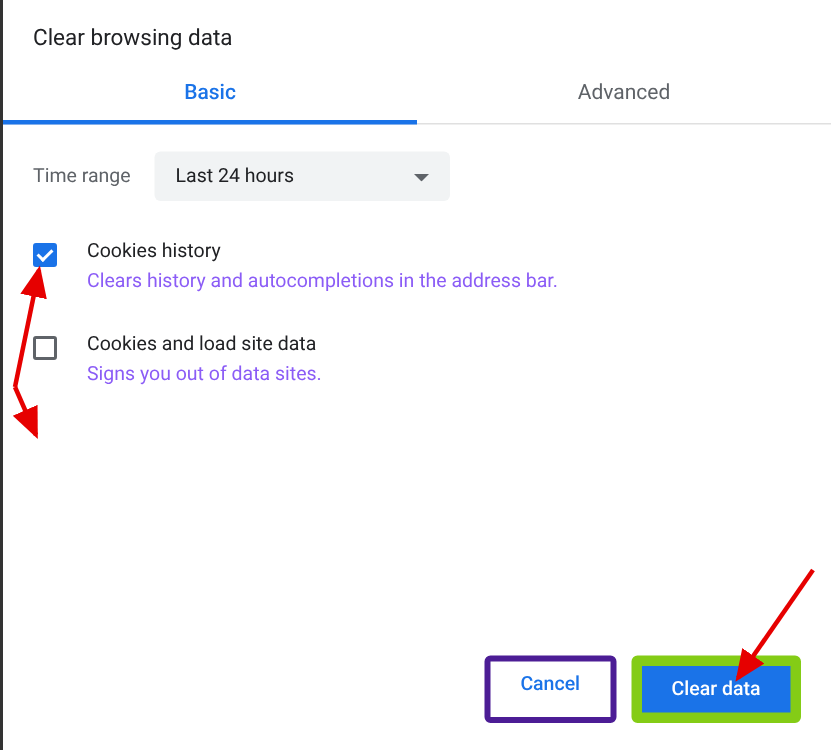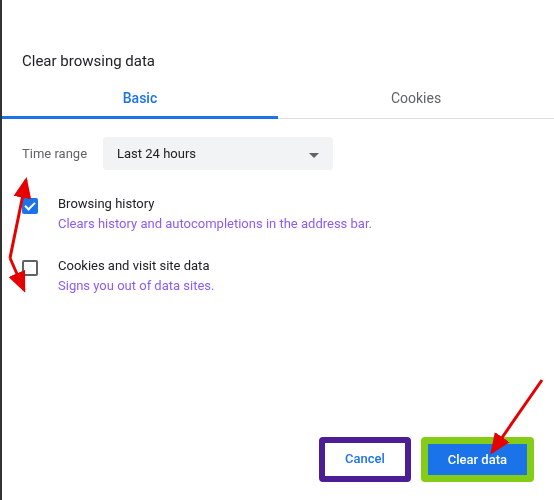"Clear browsing data" .title { margin-top: 36px -> none }
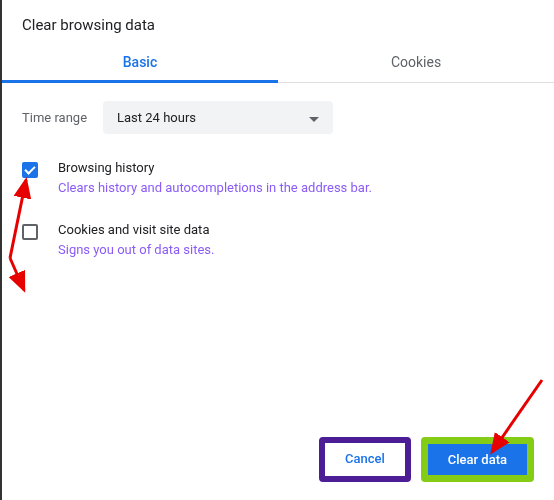"Cookies" span { text: Cookies -> Advanced }
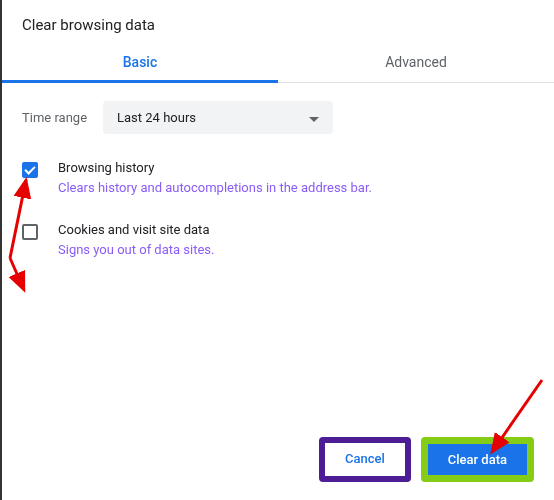"Last 24 hours" .select { width: 230px -> 197px }
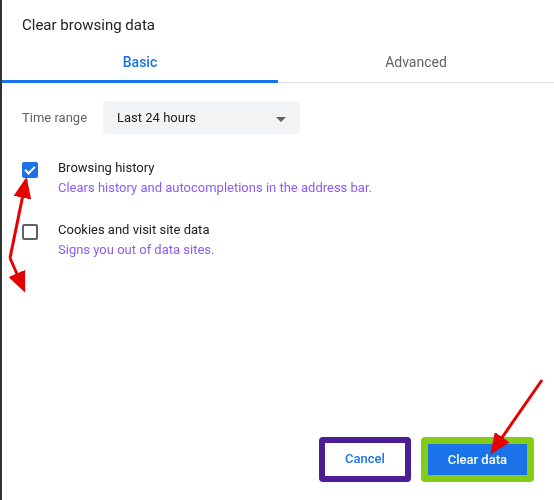"Browsing history" div.option-title { text: Browsing -> Cookies }
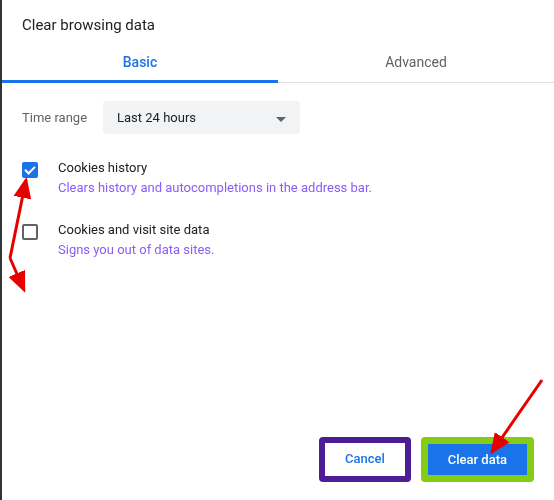"Cookies and visit site data" div.option-title { text: visit -> load }
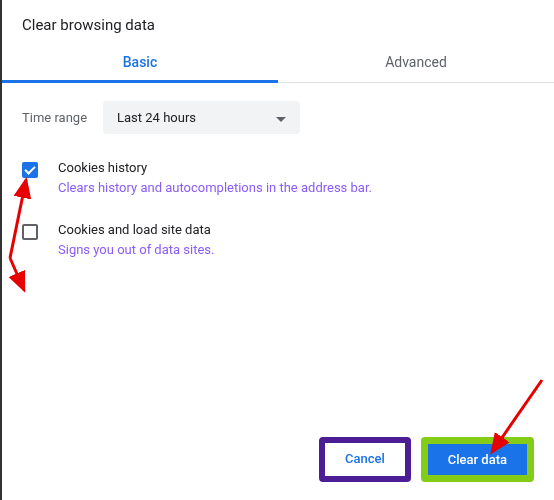"Cancel" .btn-cancel { border: 6px solid #4c1d95 -> 4px solid #4c1d95 }
